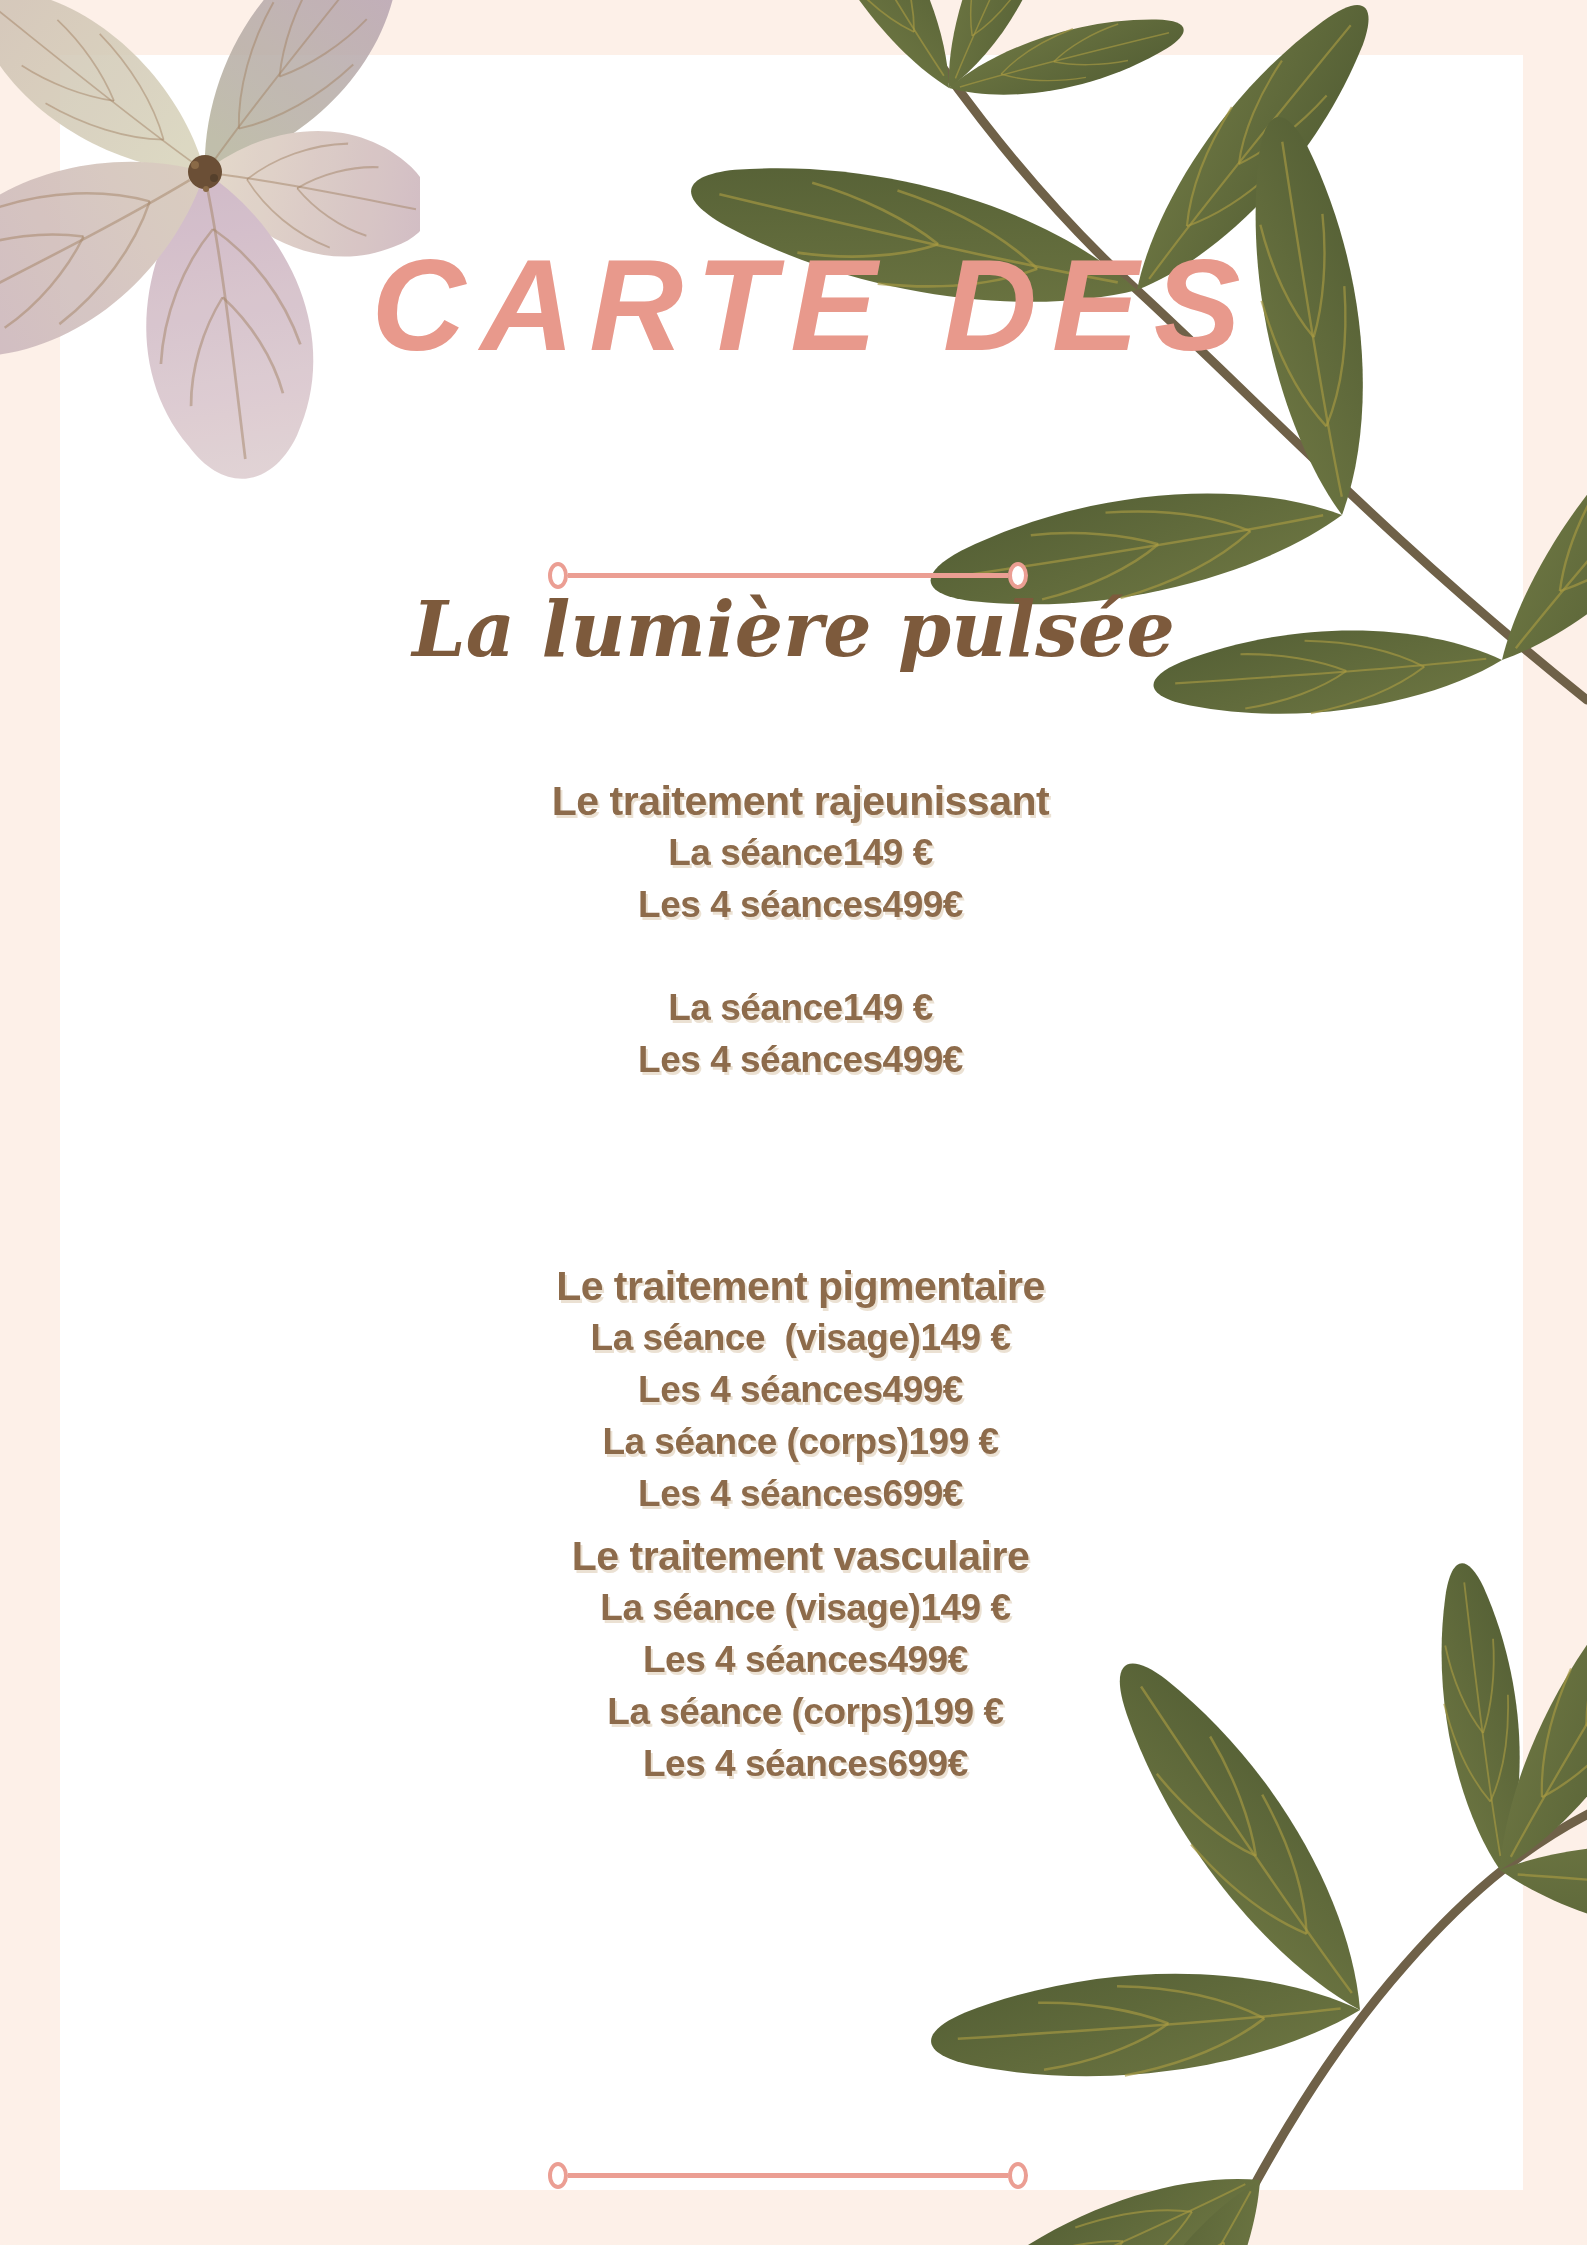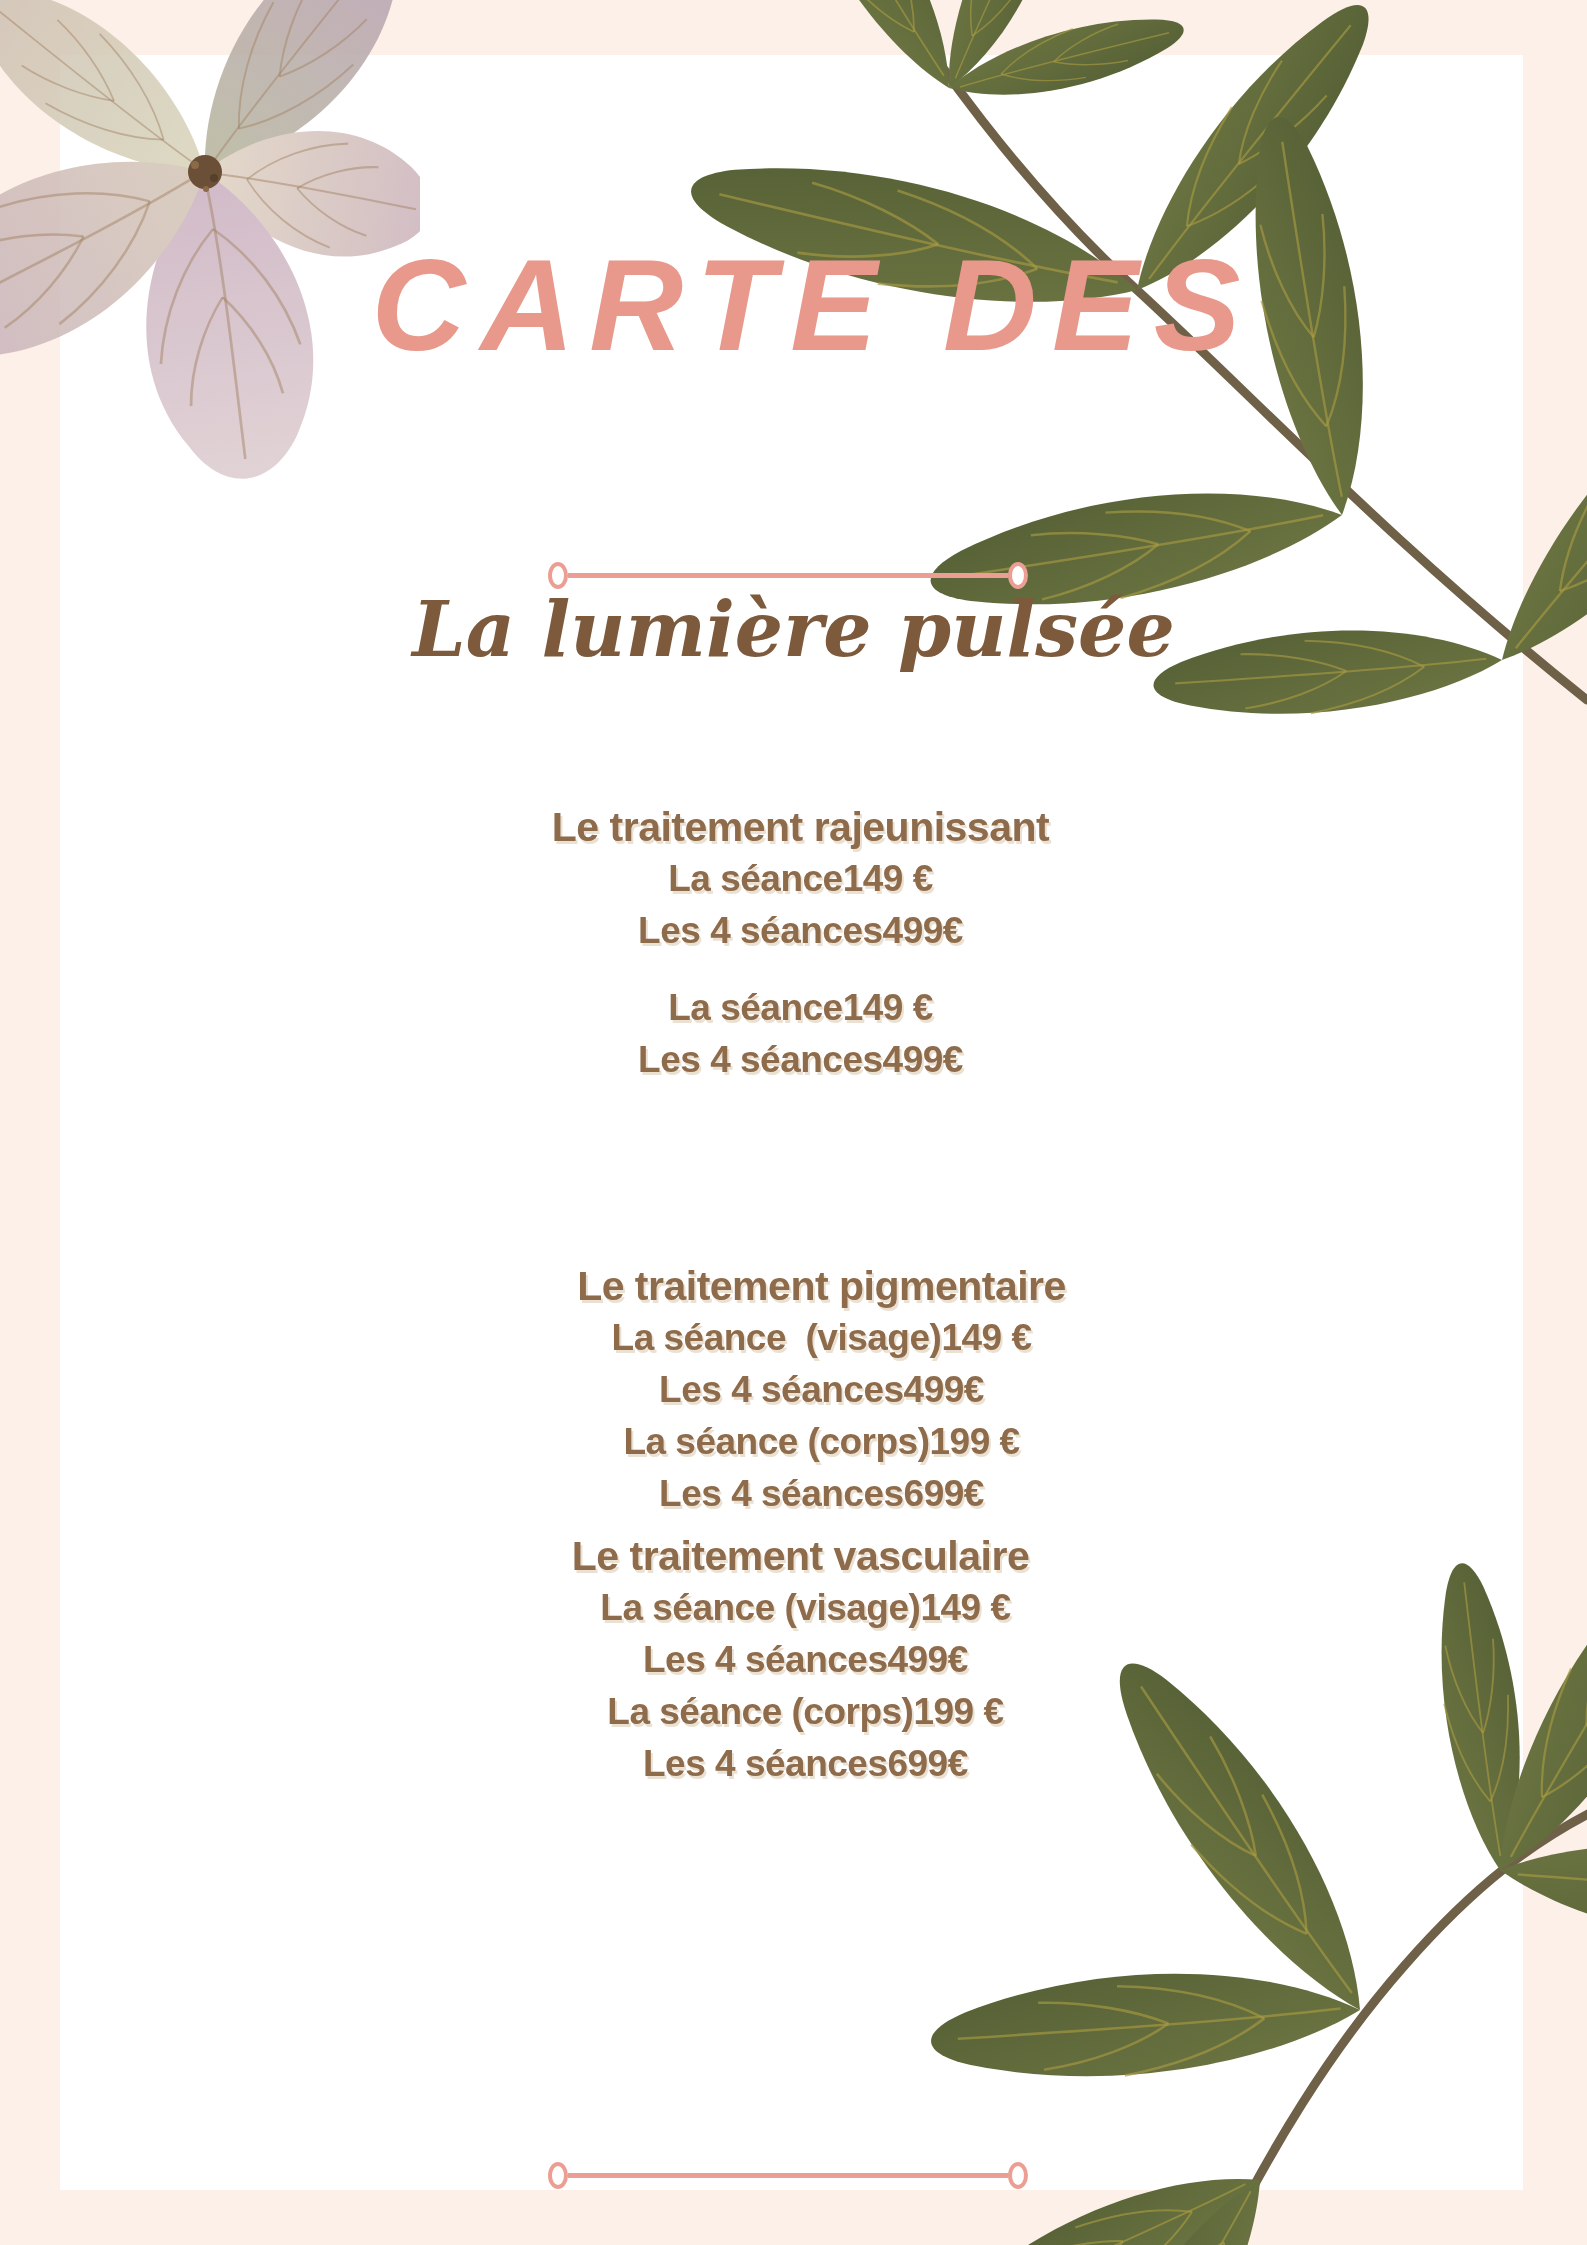"Le traitement rajeunissant" .menu-section.s0 { margin-top: 26px -> none }
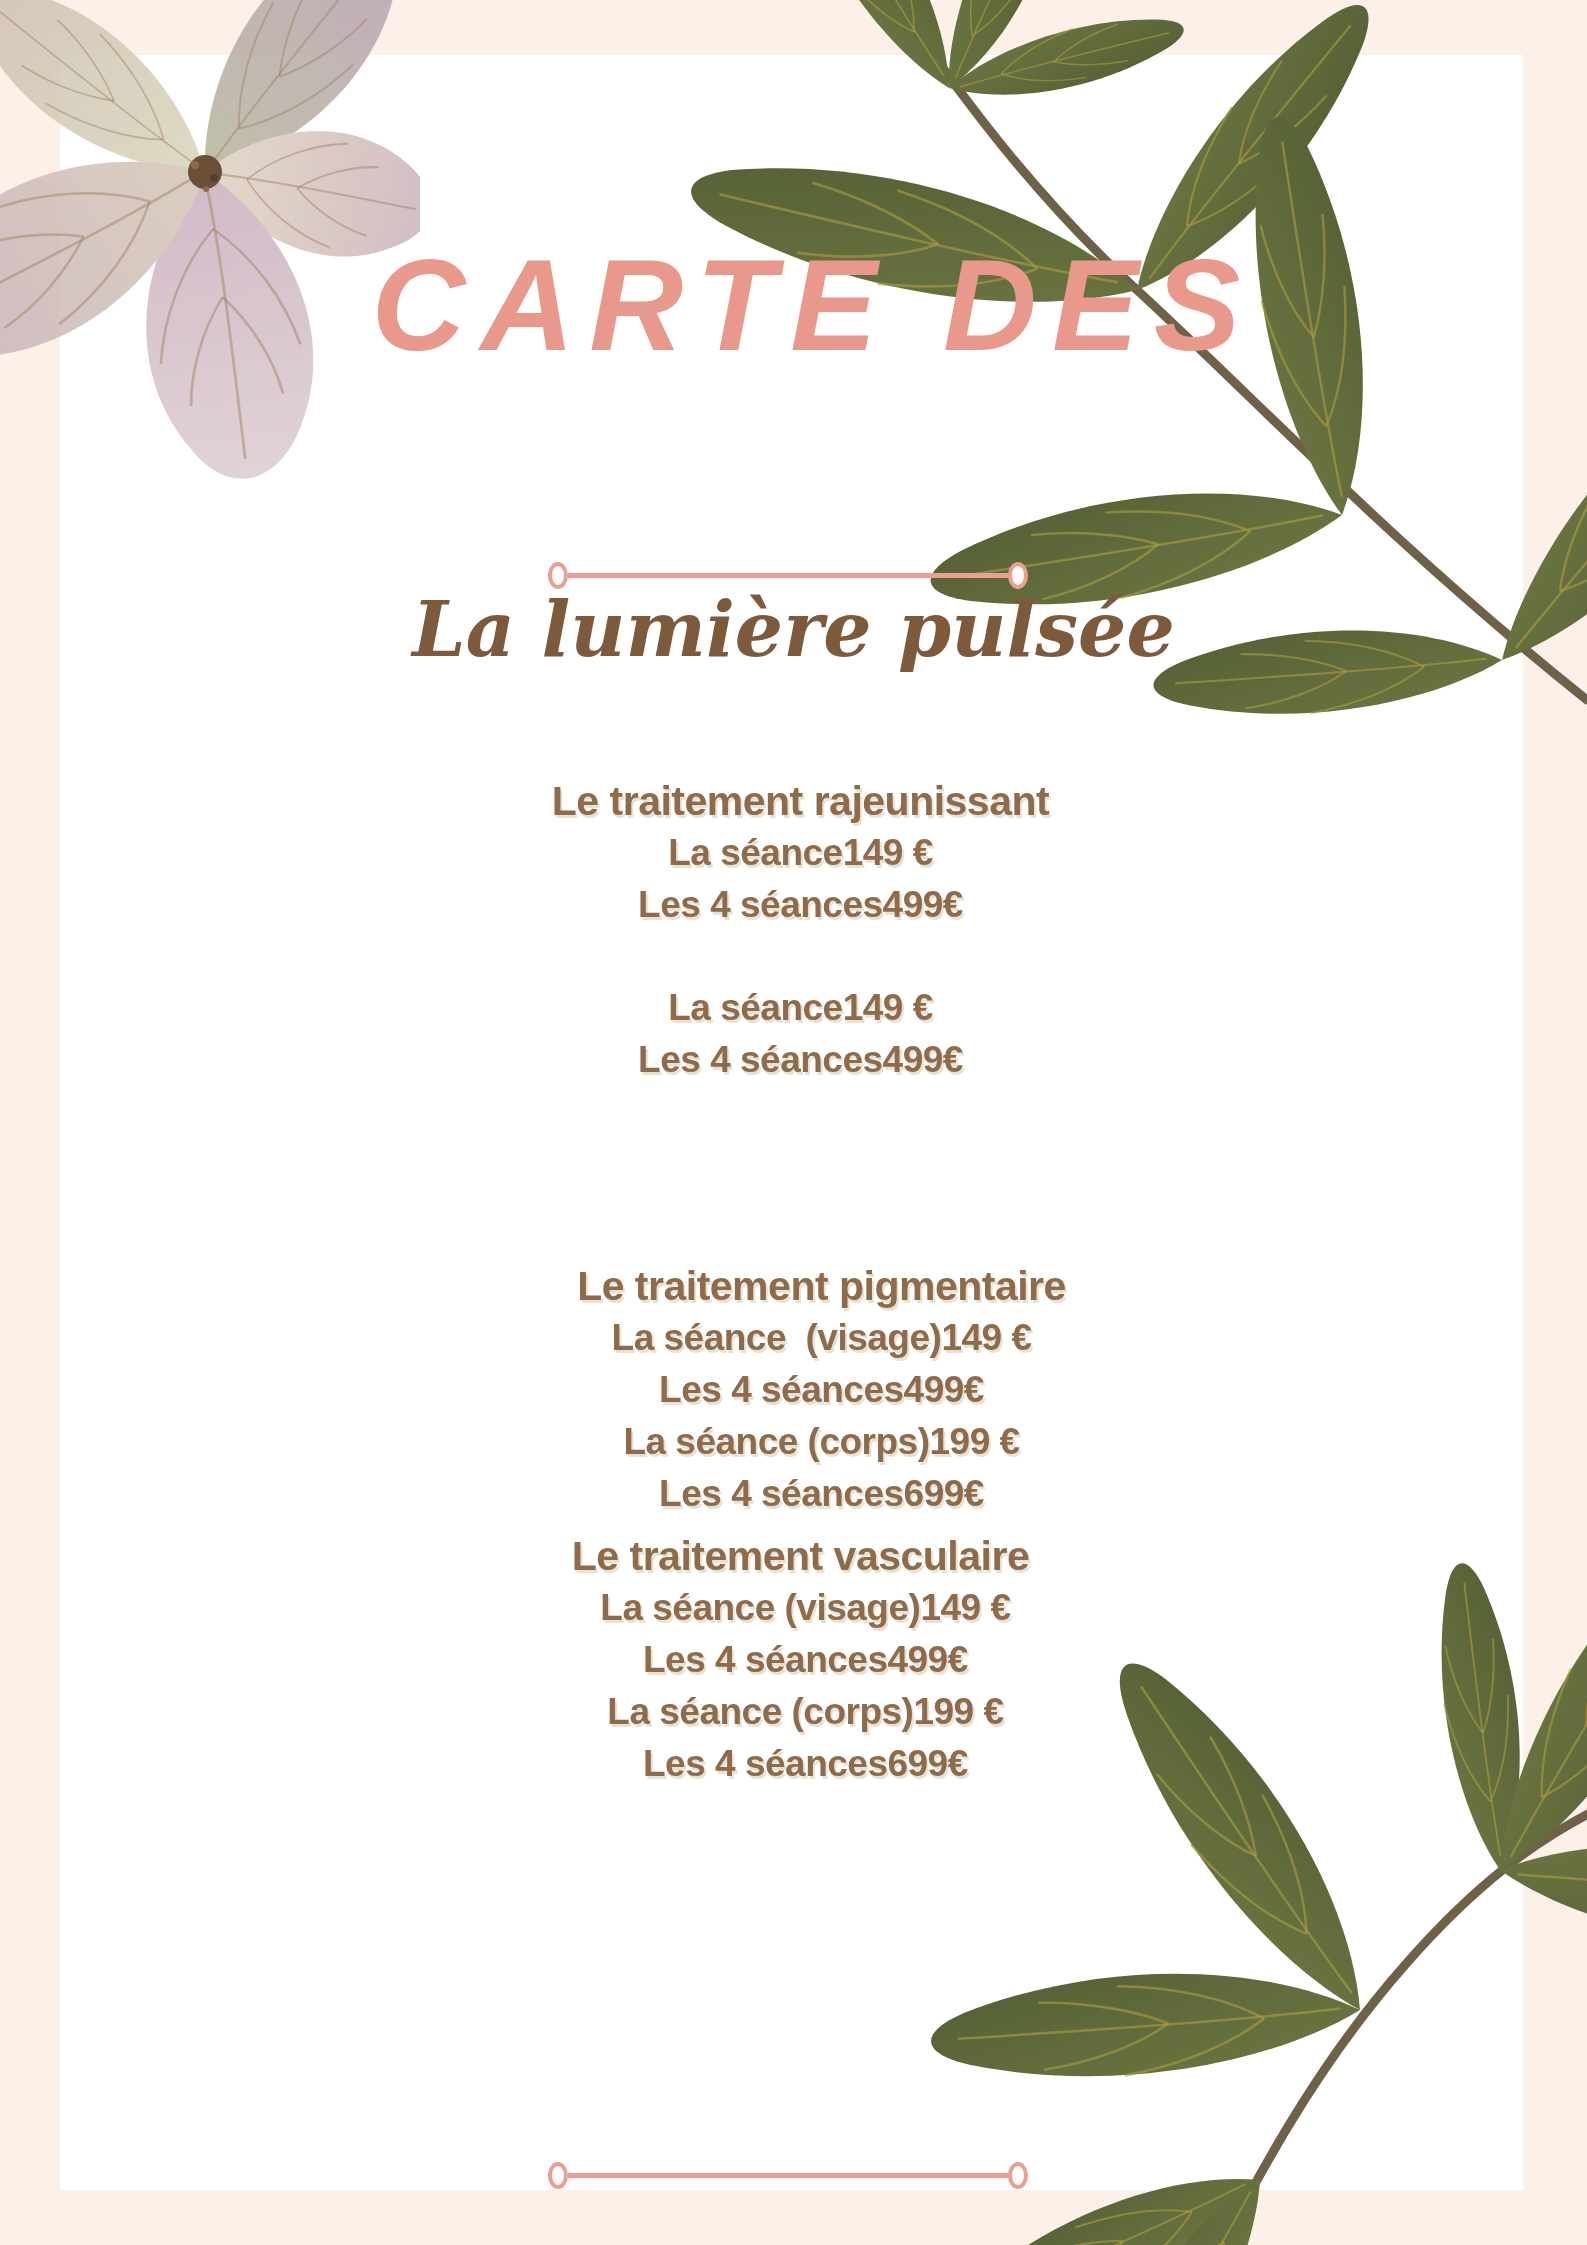"Le traitement pigmentaire" .menu-section.s2 { margin-left: 21px -> none }
